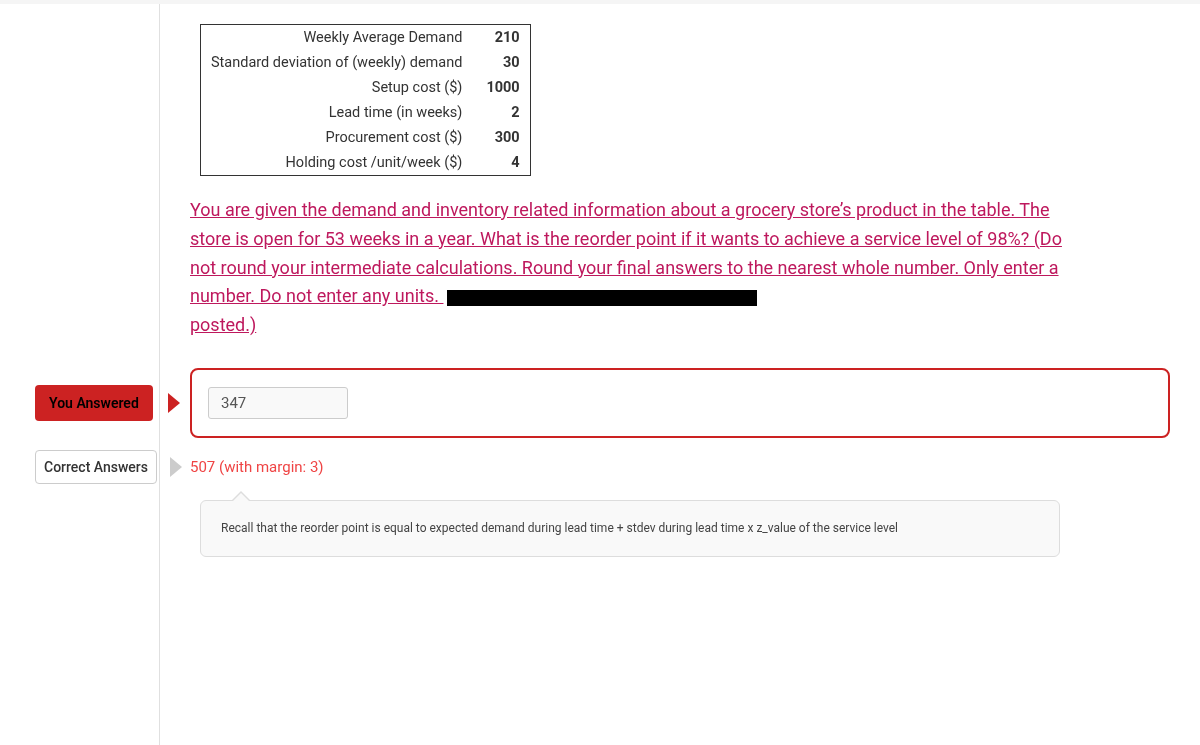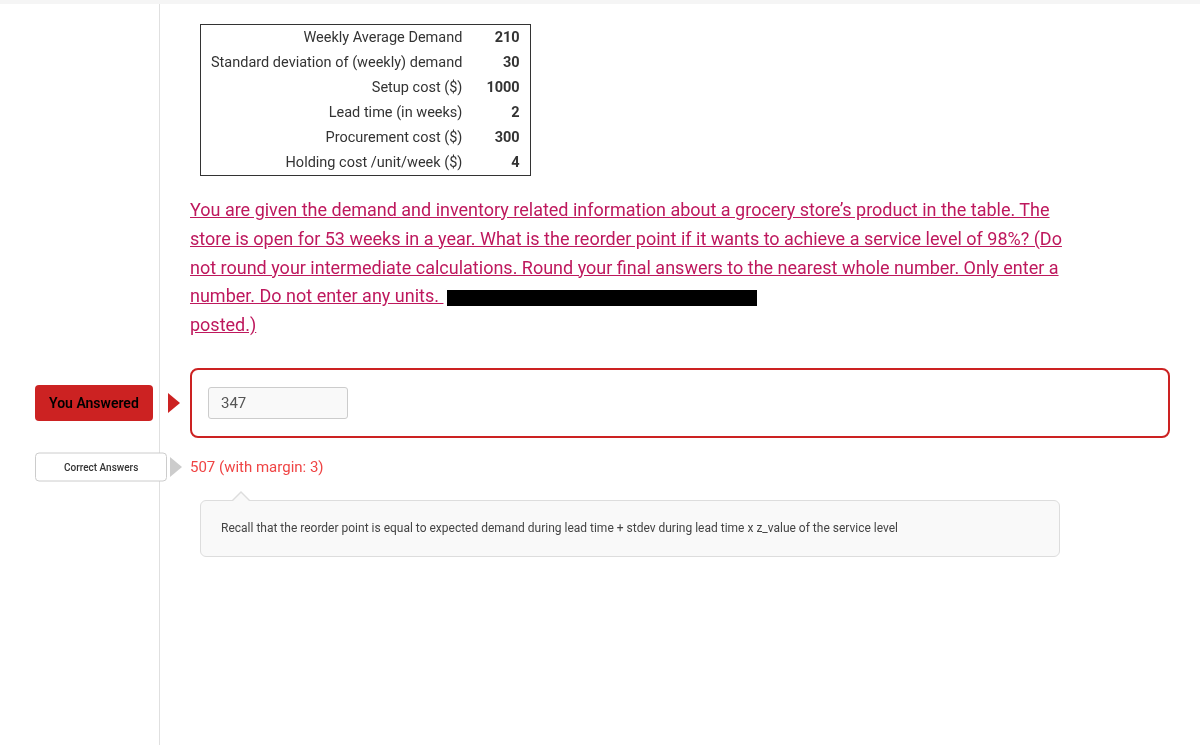"Correct Answers" .correct-answers-label { font-size: 10px -> 14px; padding: 8px 28px -> 8px 8px }
